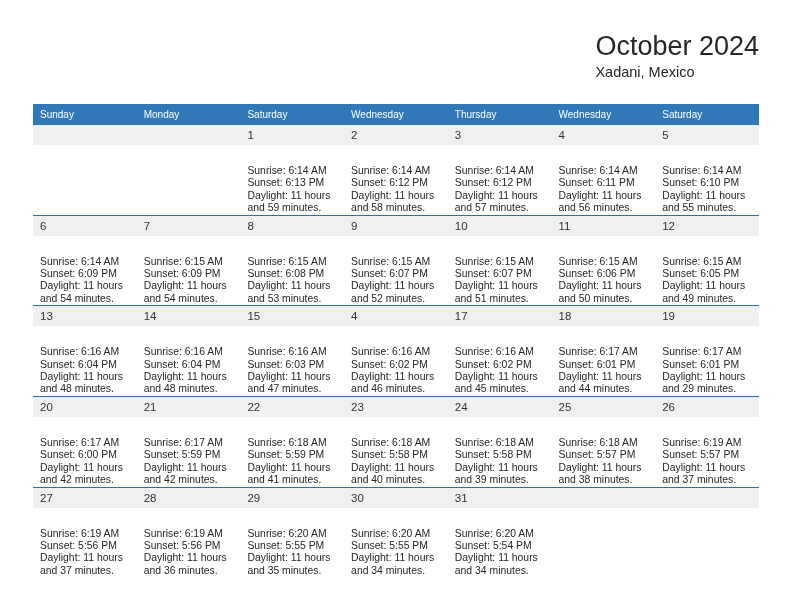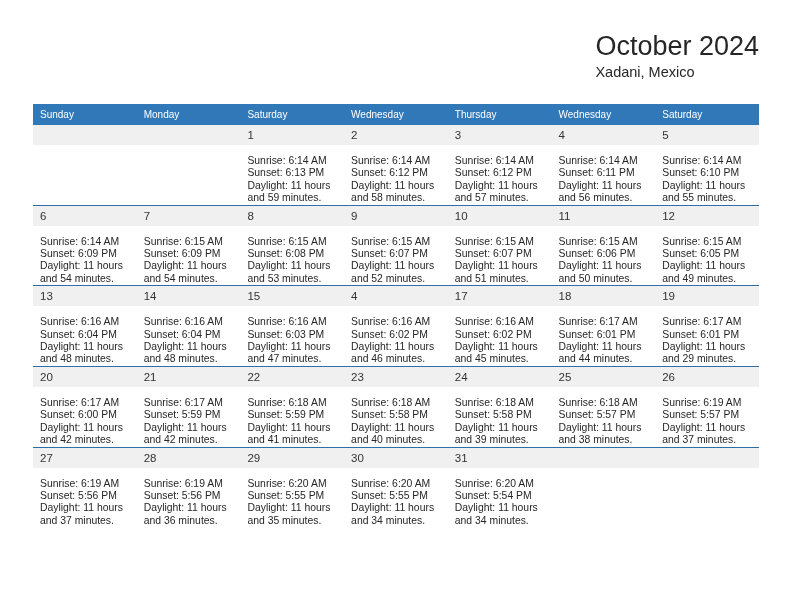"Sunrise: 6:14 AM" .info { padding: 10px 6px 0 7px -> 20px 6px 0 7px }
